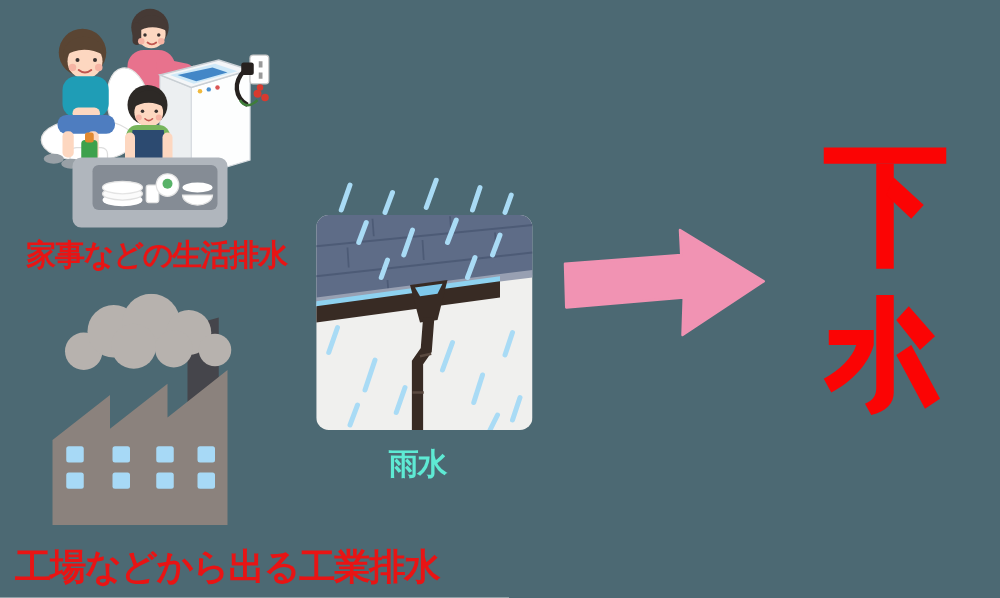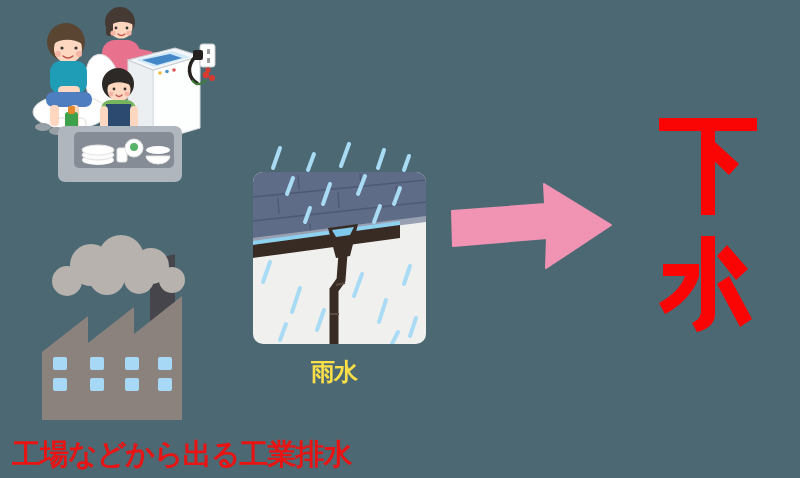"家事などの生活排水" div.caption { html: none -> <div>家事などの生活排水</div> }
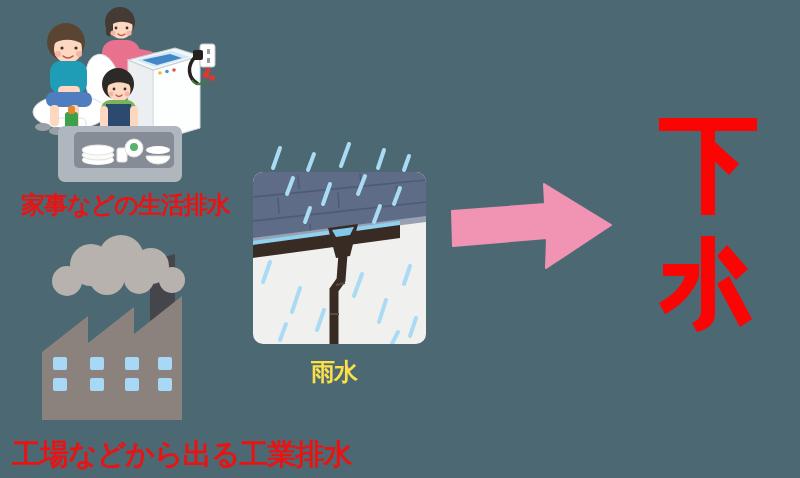"雨水" div.caption { color: #fde047 -> #5eead4 }
